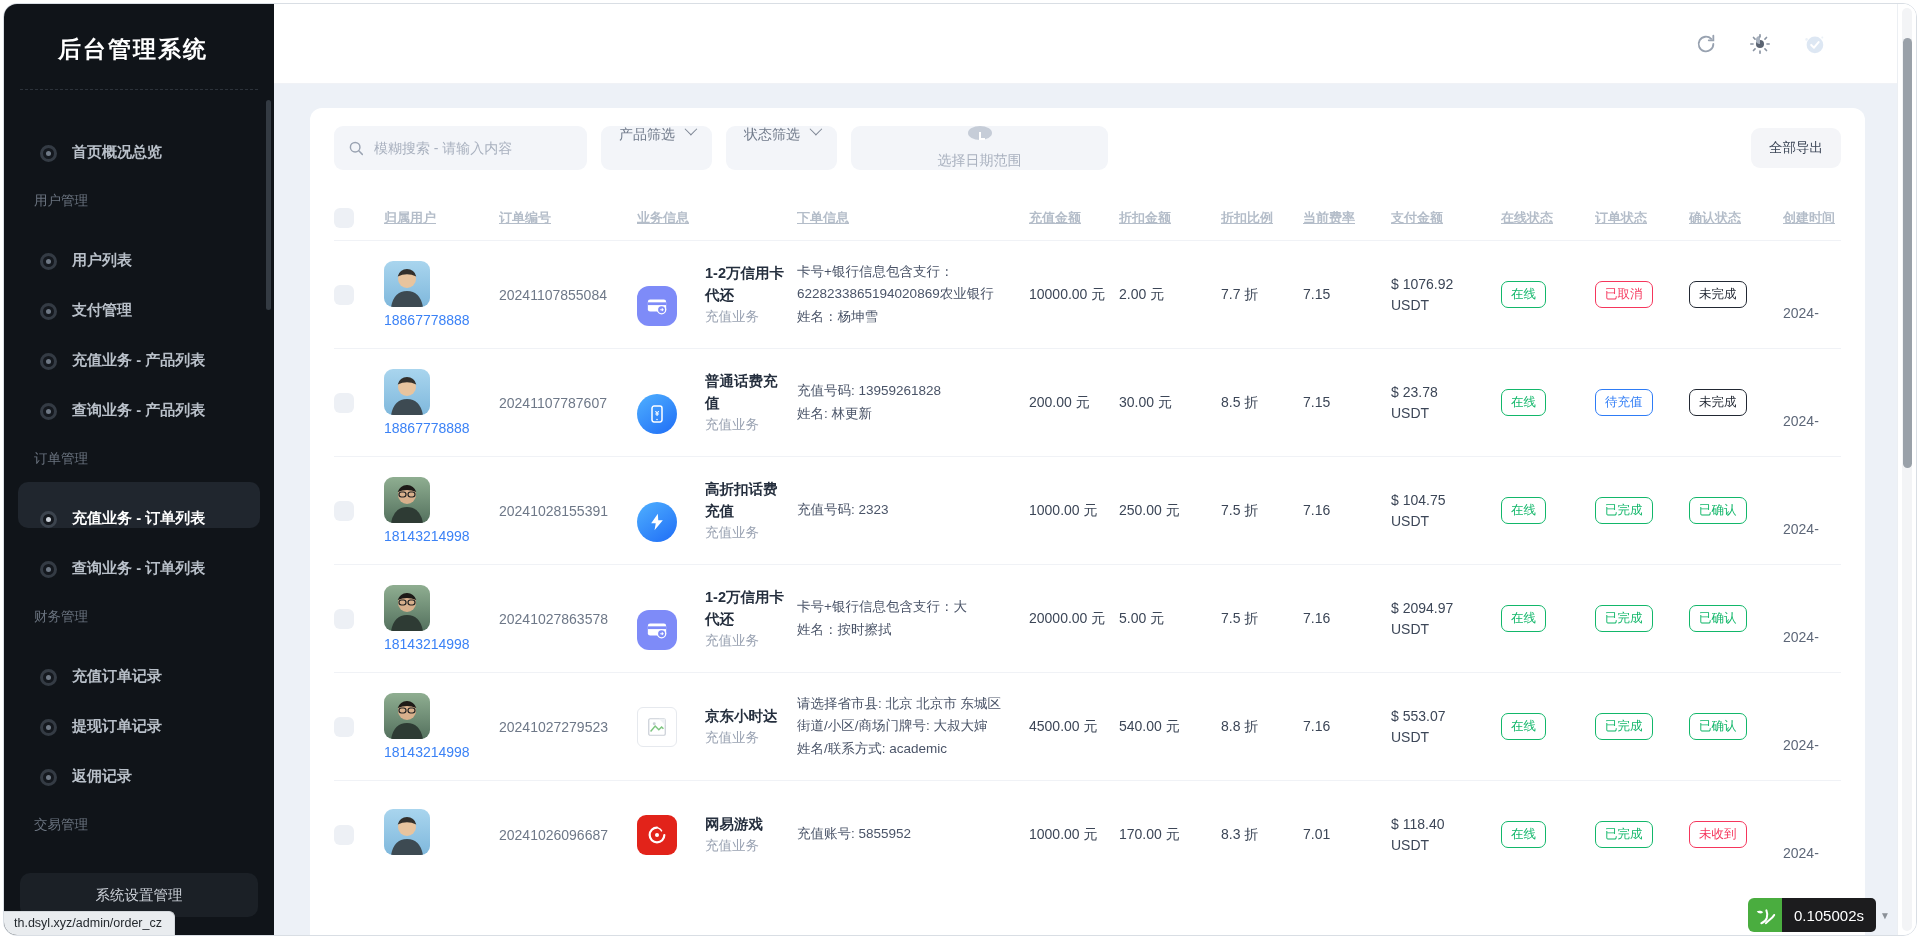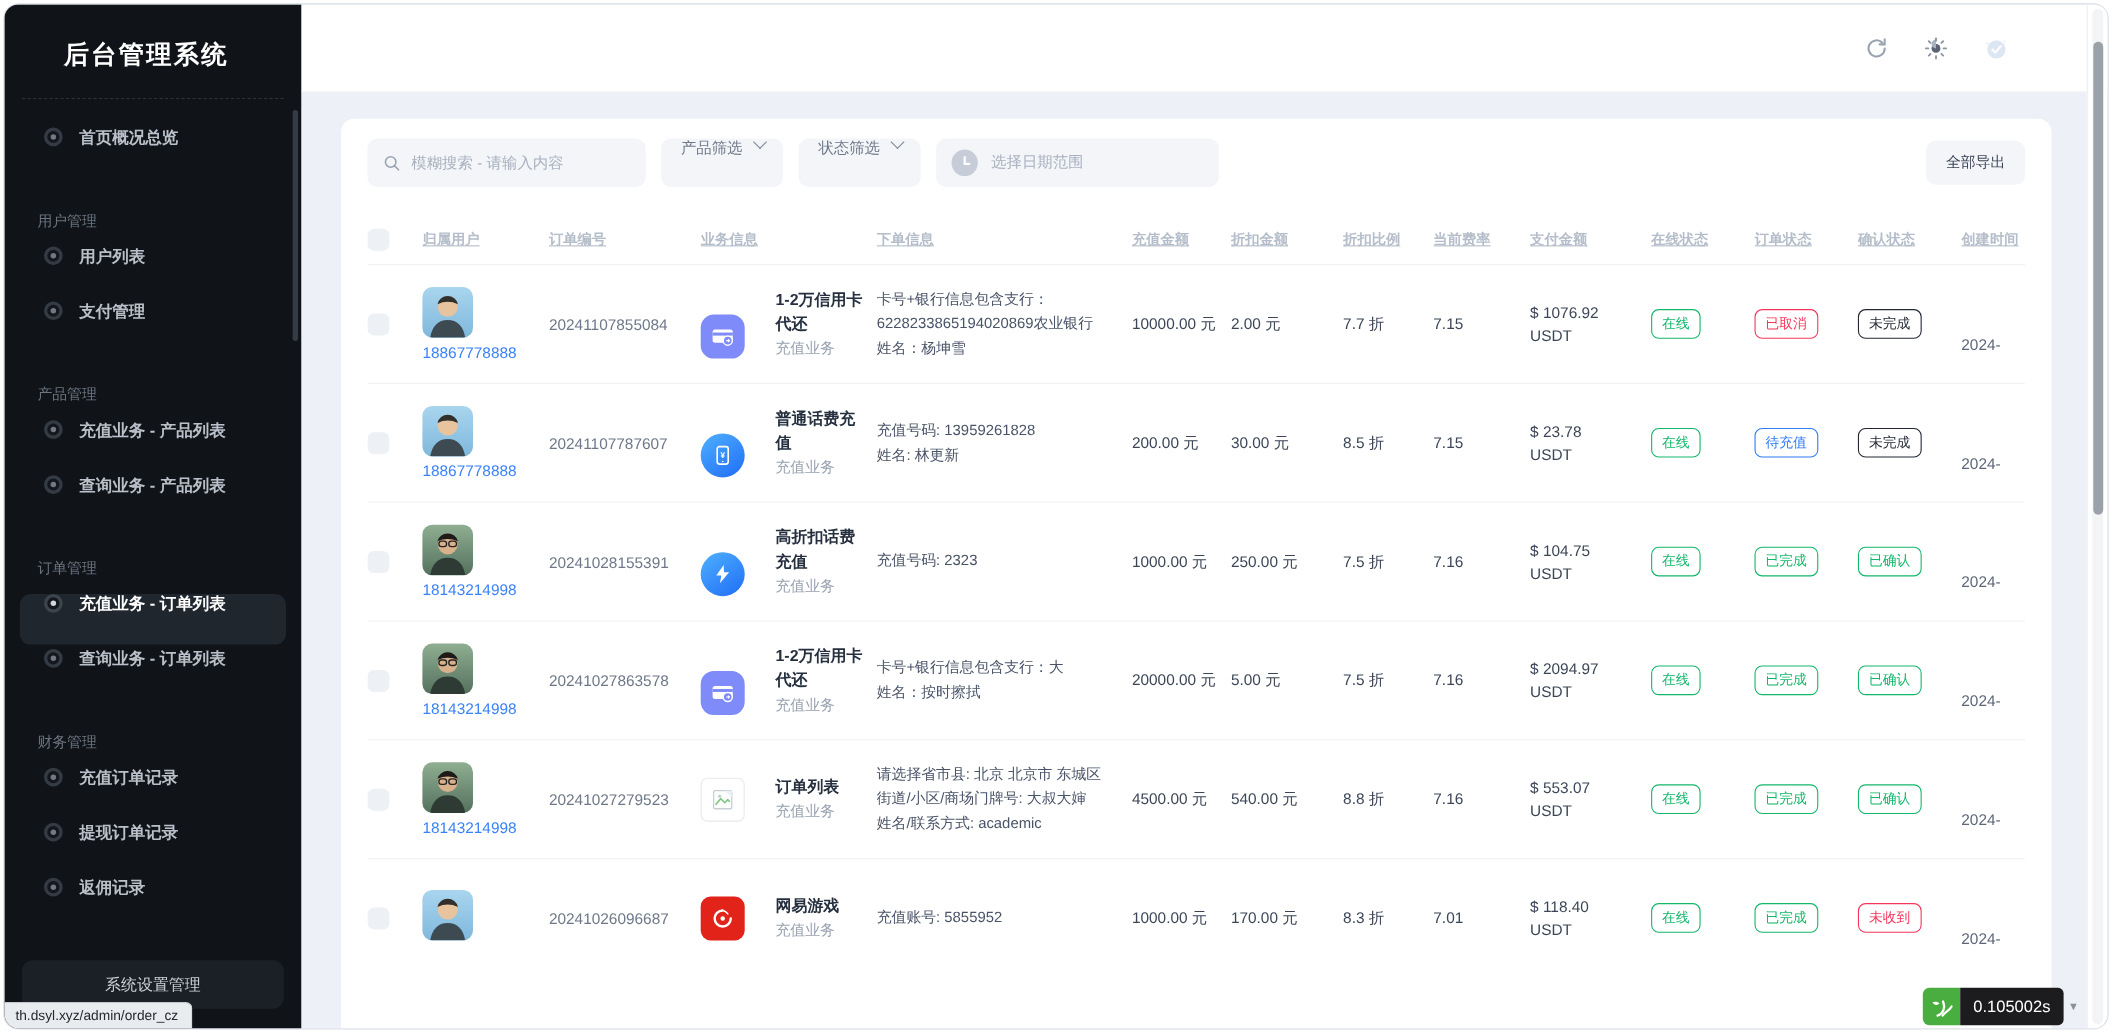"首页概况总览" .sb-item { align-items: flex-start -> flex-end }
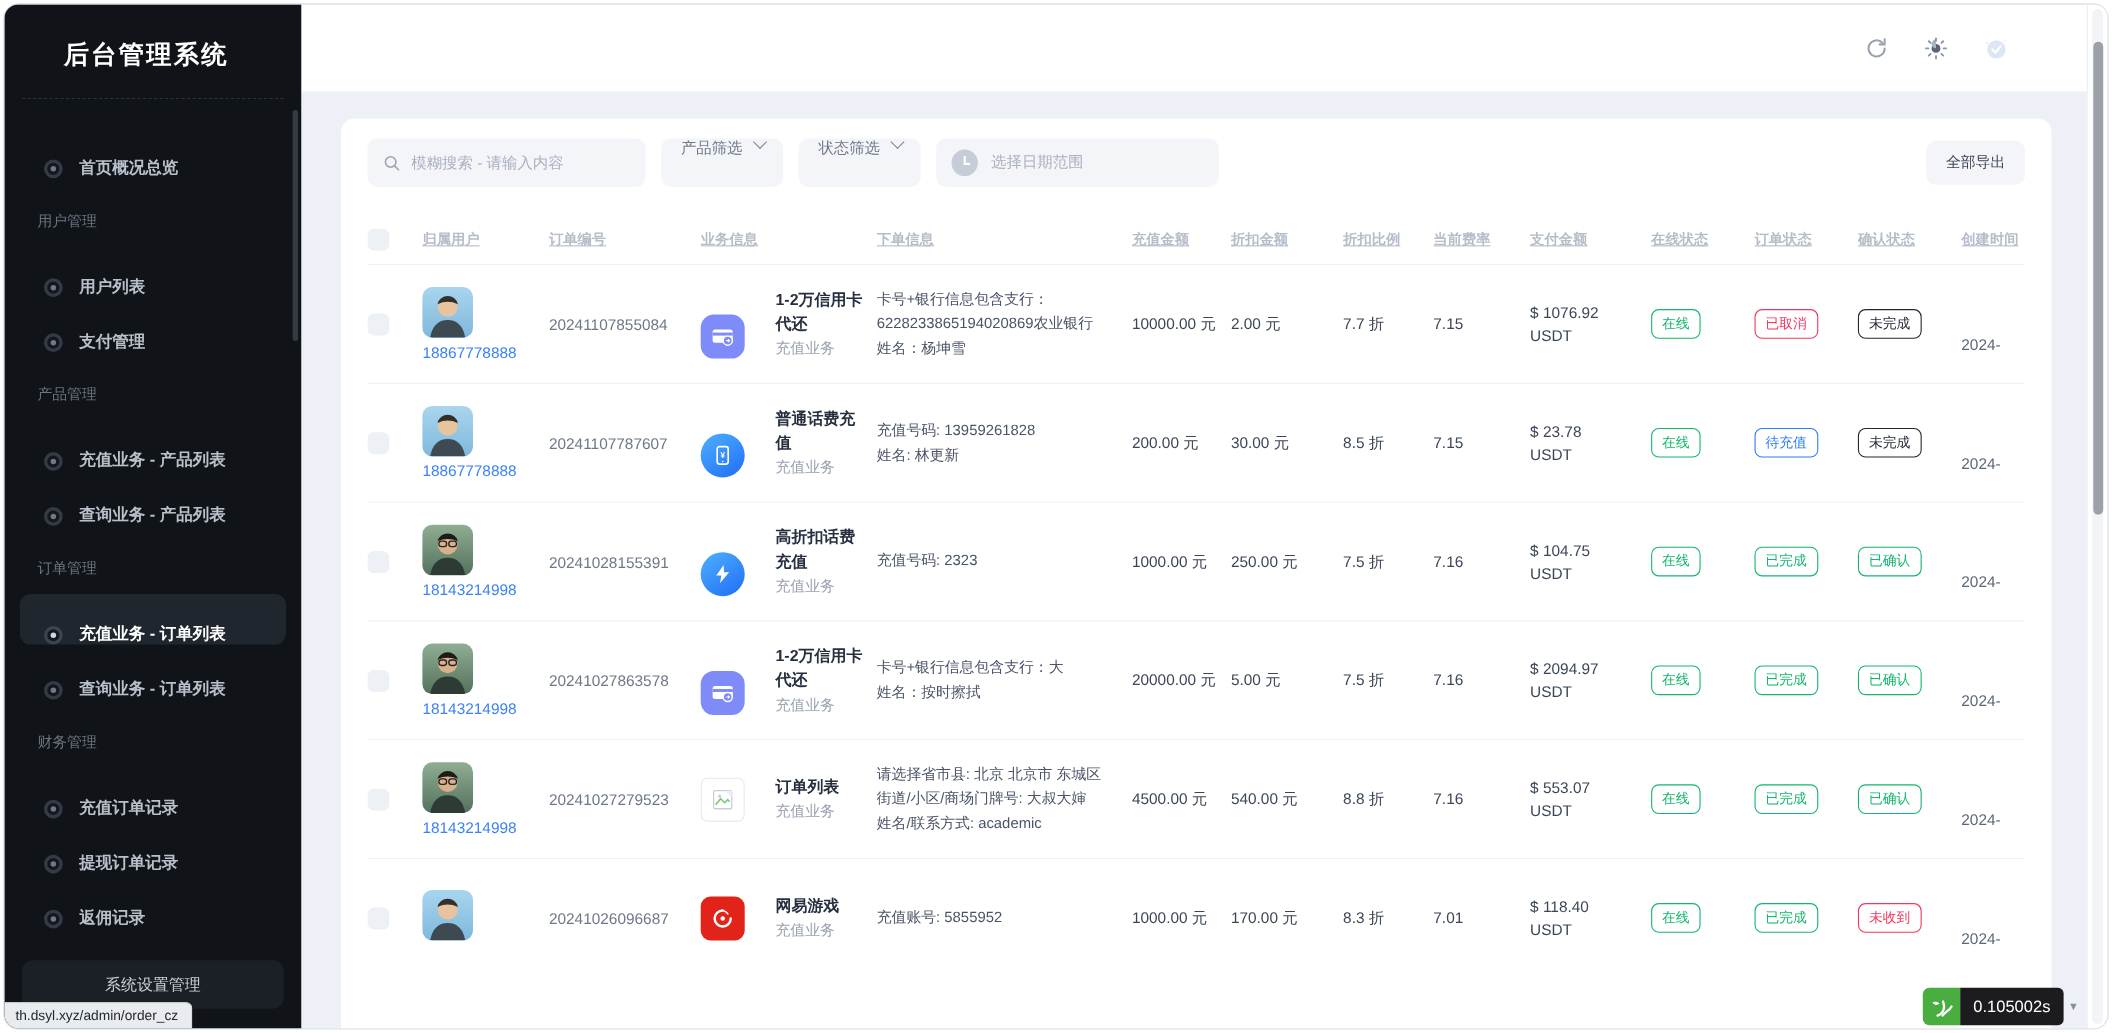"选择日期范围" .date-box { flex-direction: none -> column }
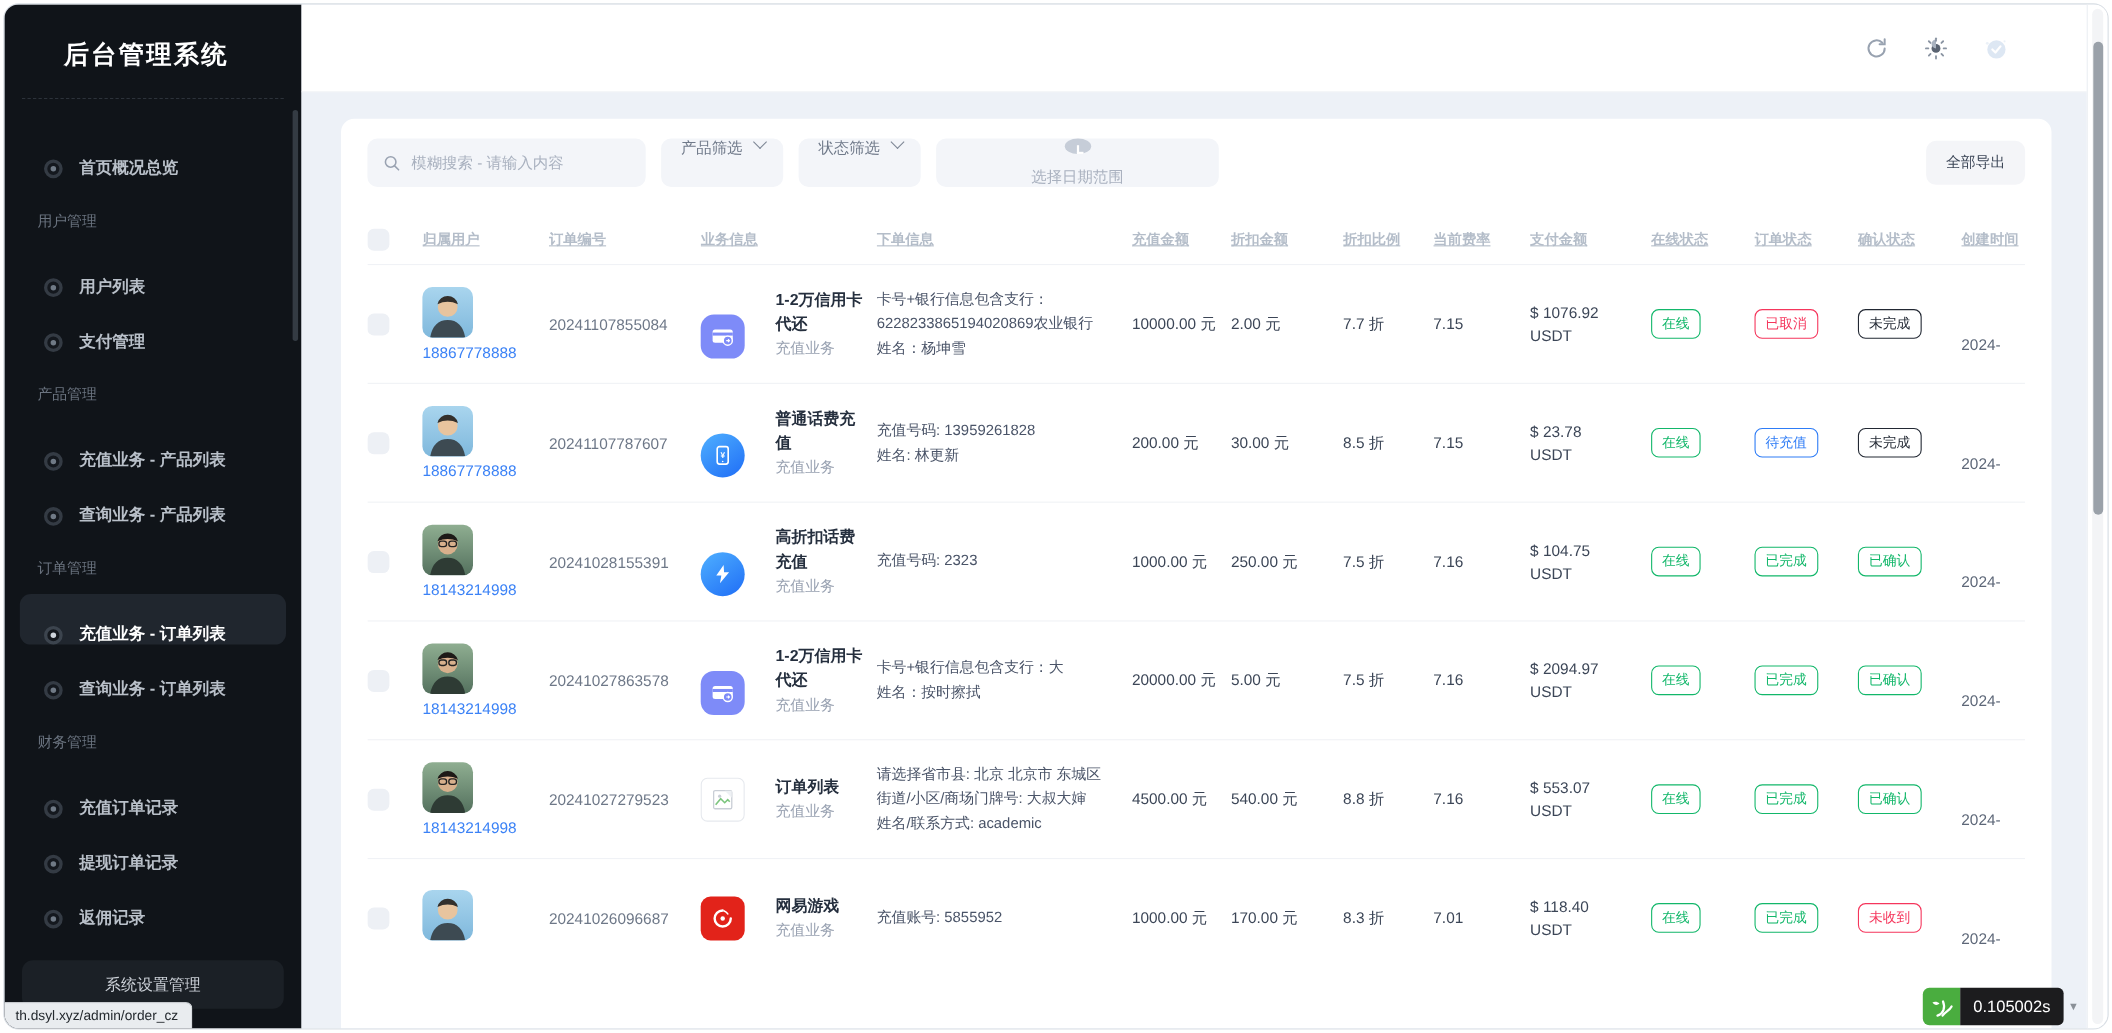"产品管理" div.sb-section-header { html: <div>产品管理</div> -> none }
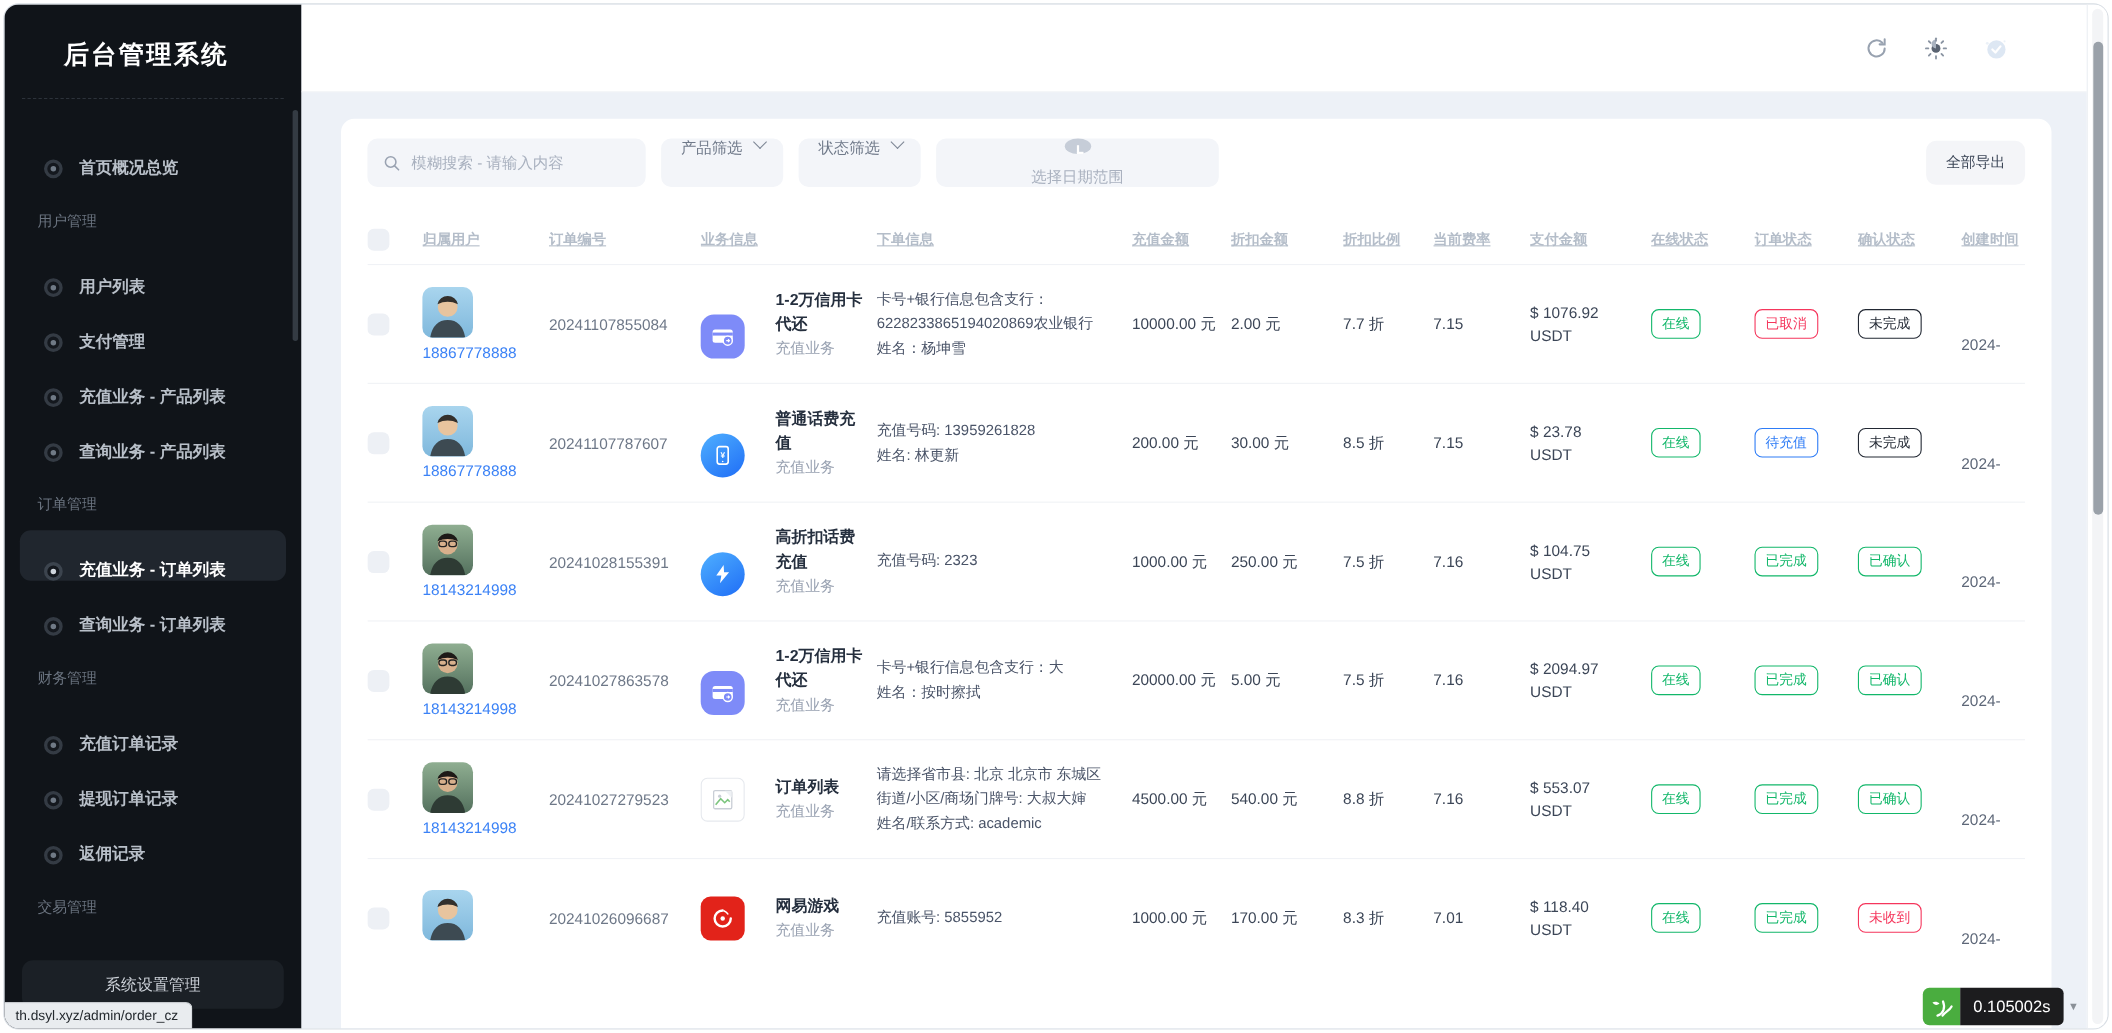"订单列表" span.biz-name { text: 订单列表 -> 京东小时达 }
